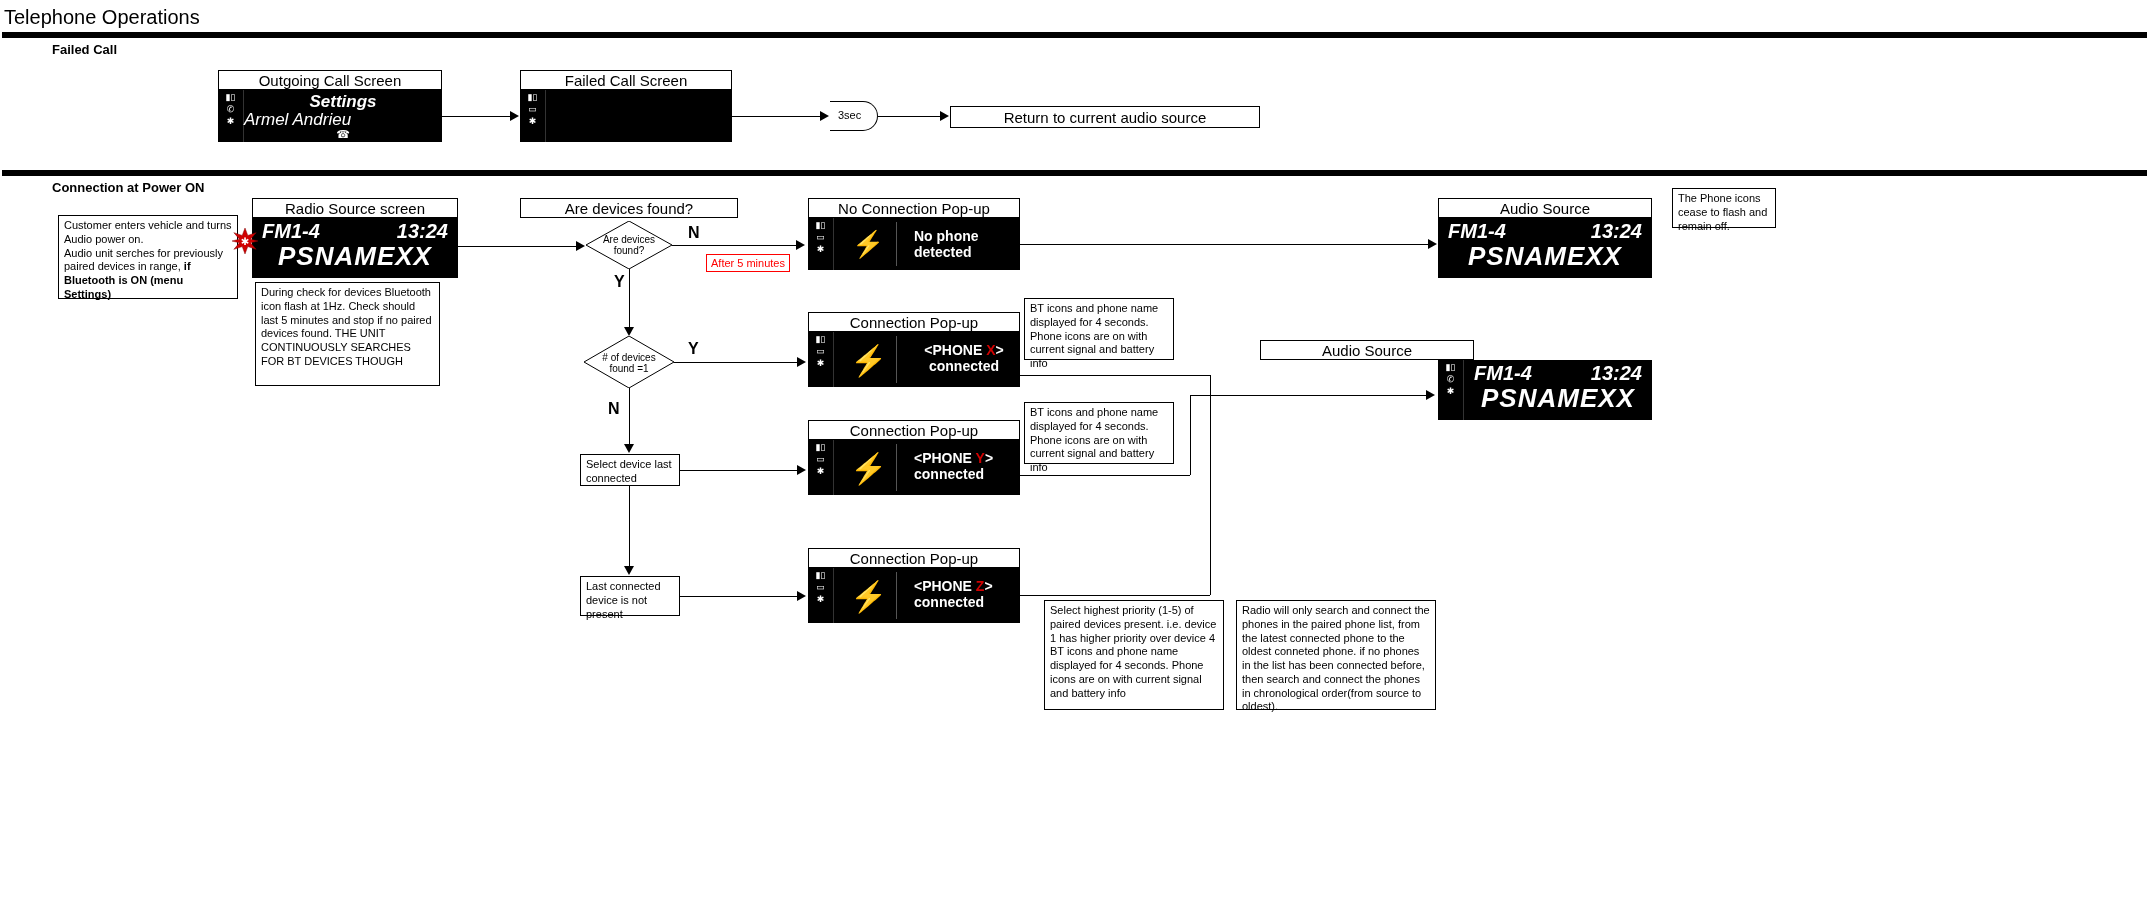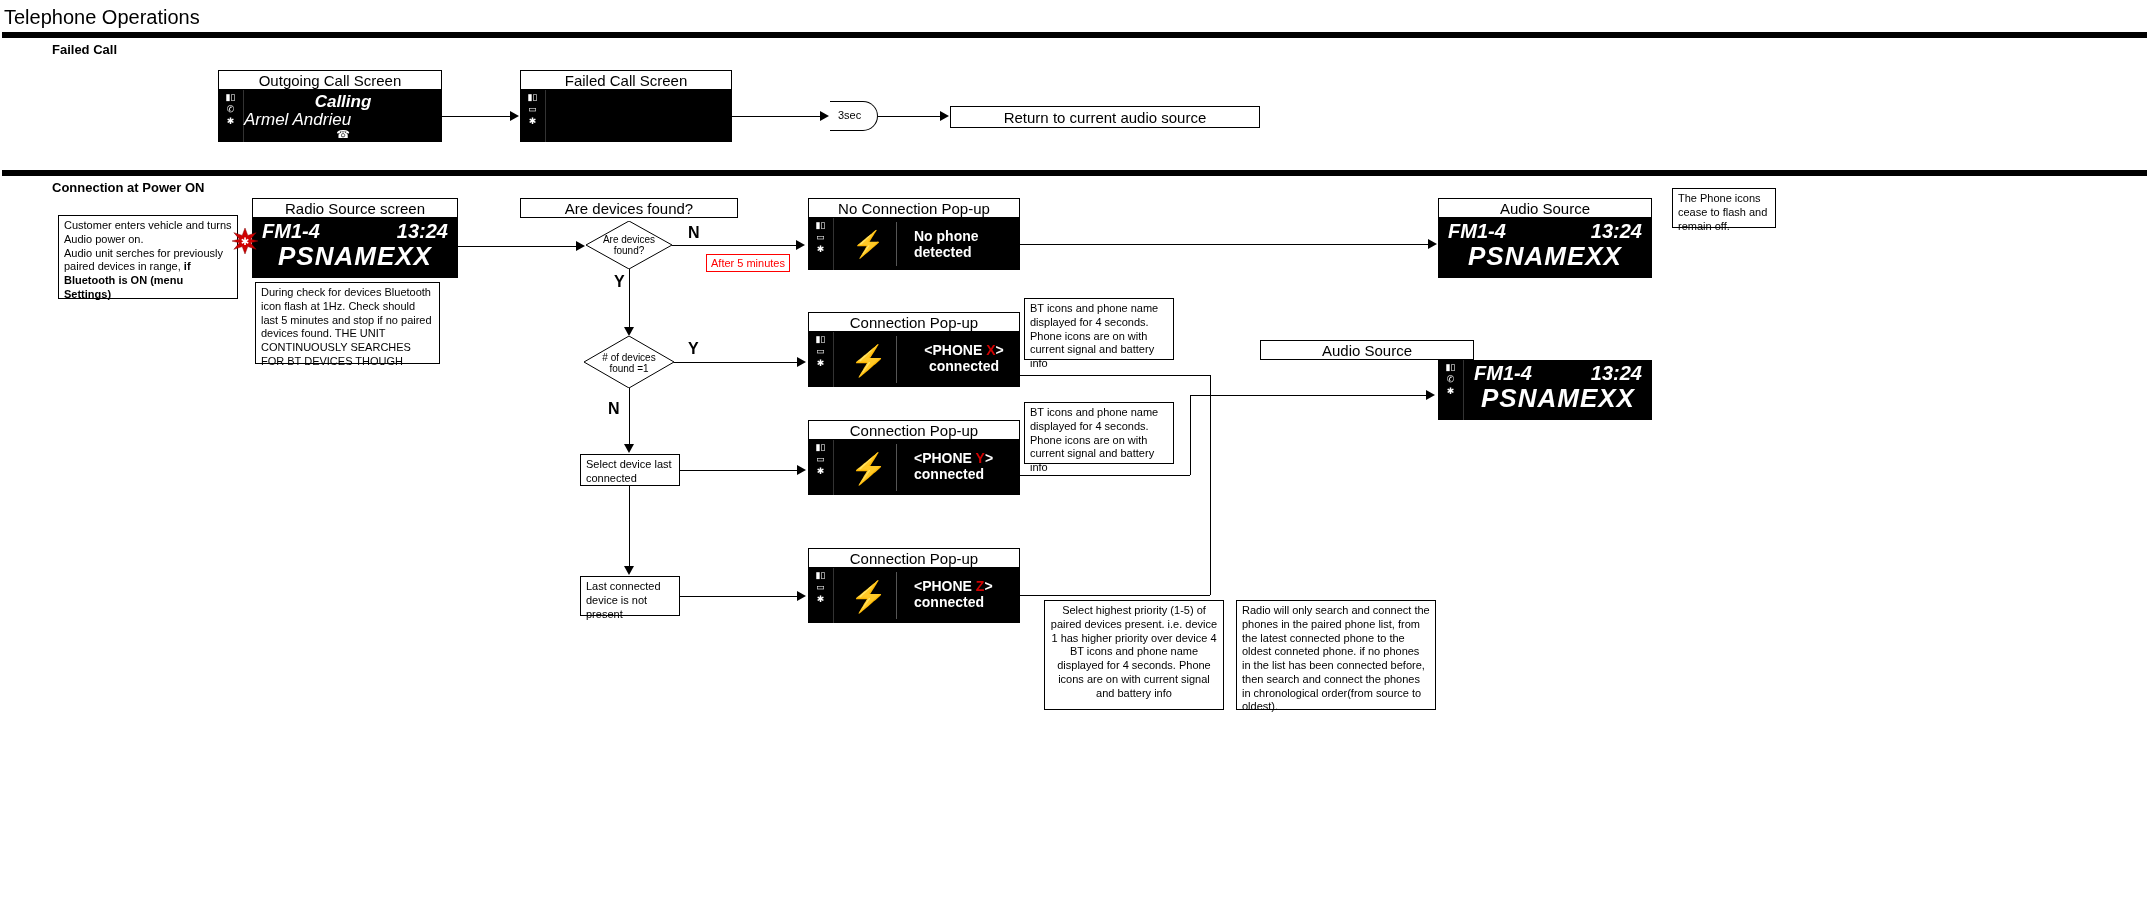"Calling" div { text: Calling -> Settings }
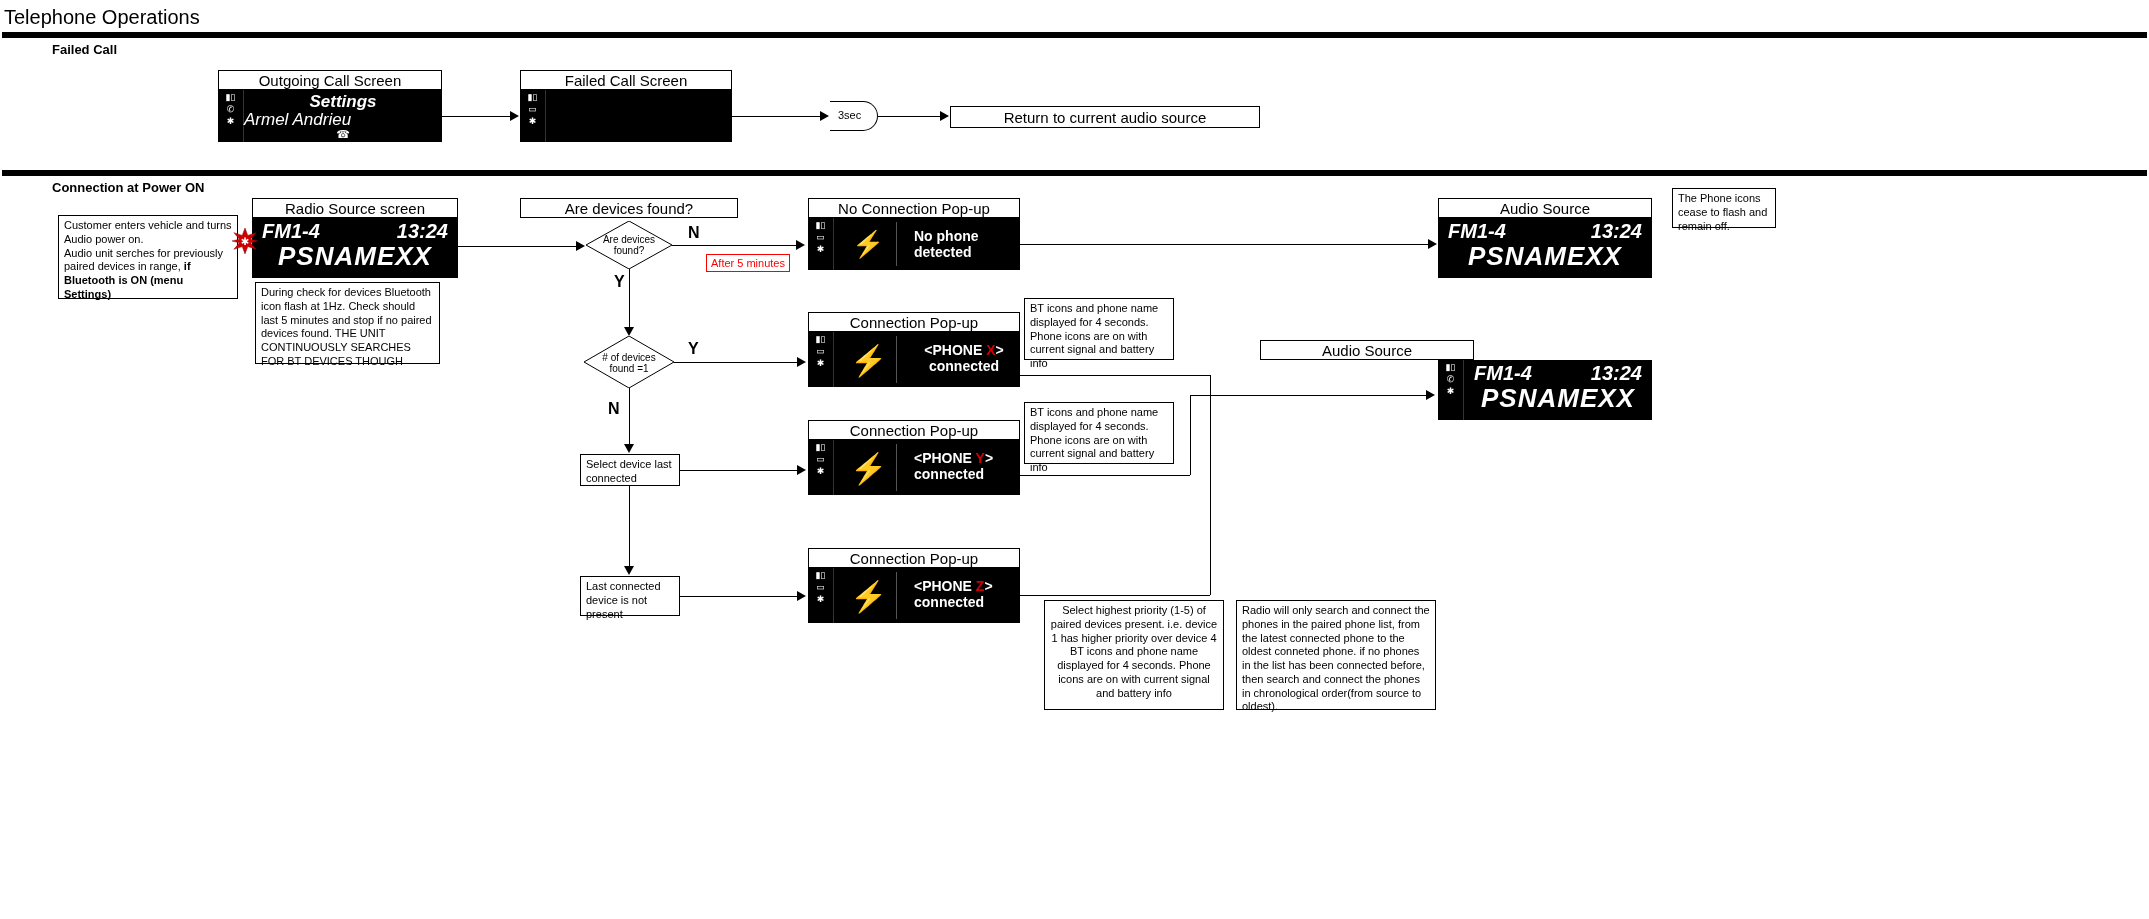"During check for devices Bluetooth" div.note-box { height: 82px -> 104px }
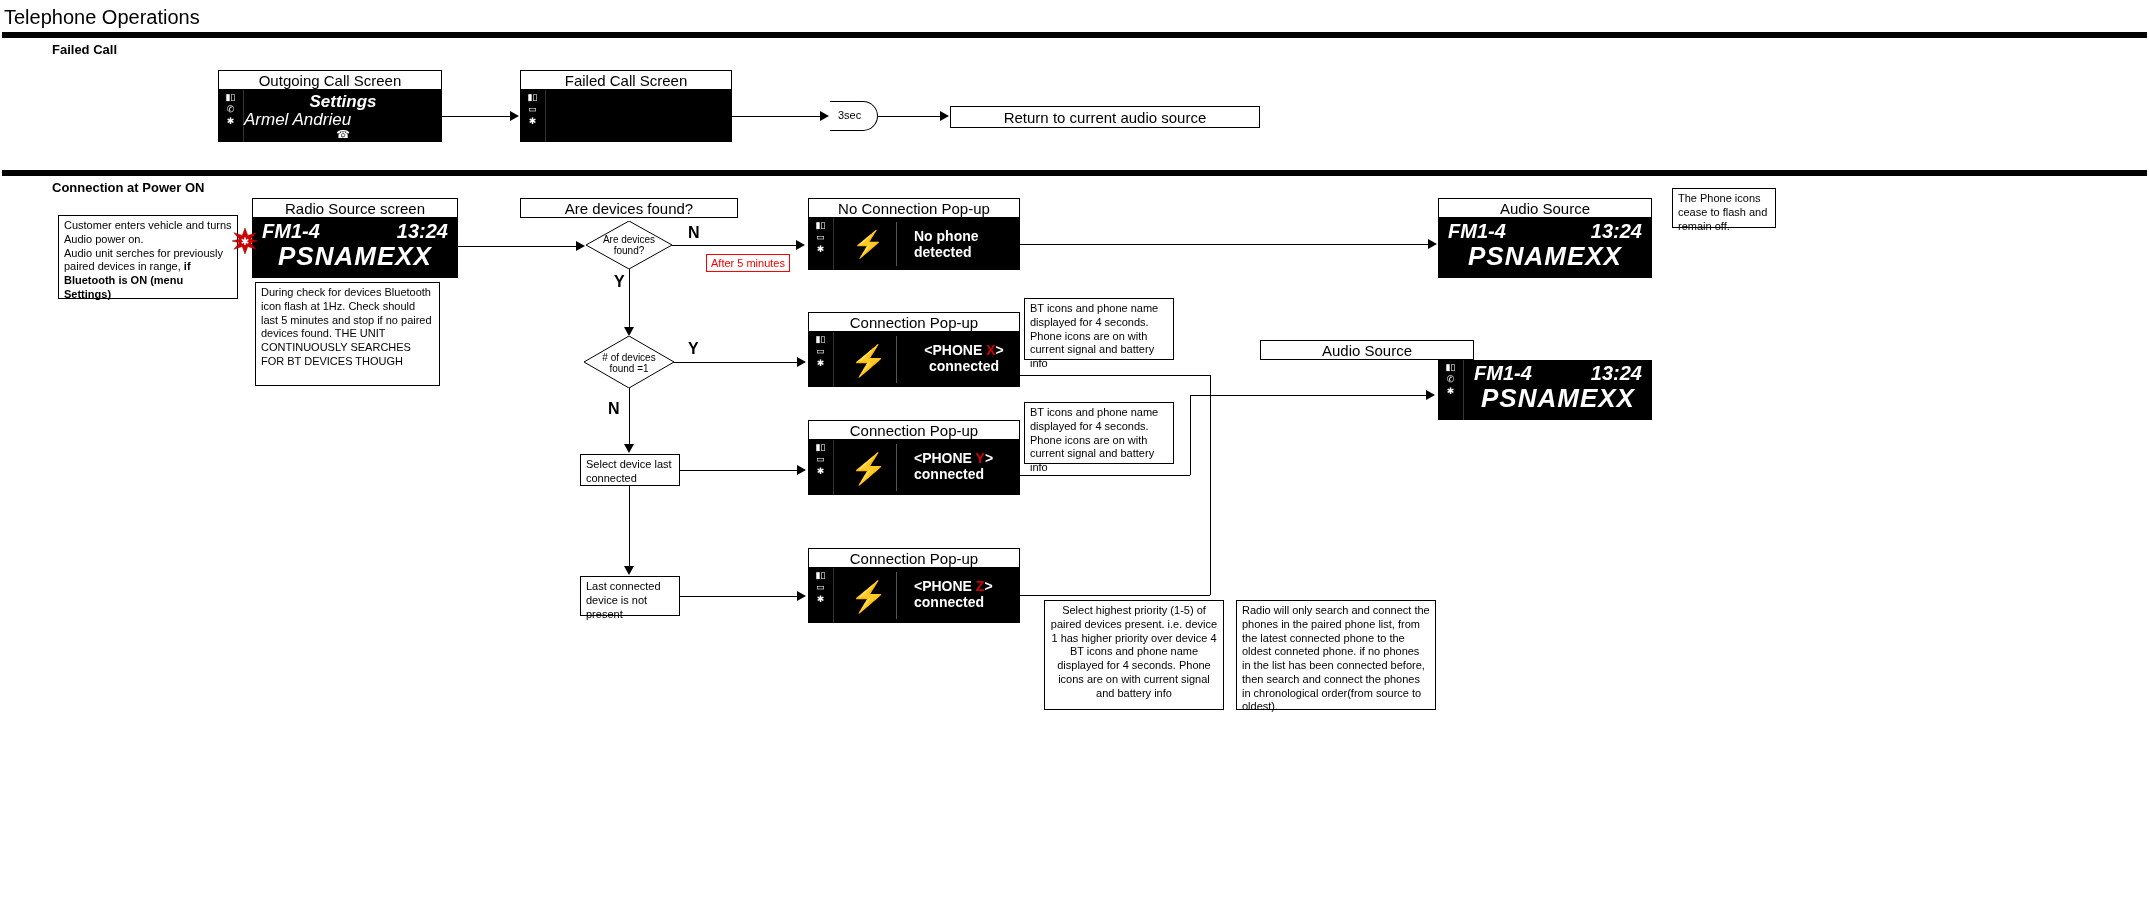"Select highest priority (1-5) of" div.note-box { text-align: center -> none }
